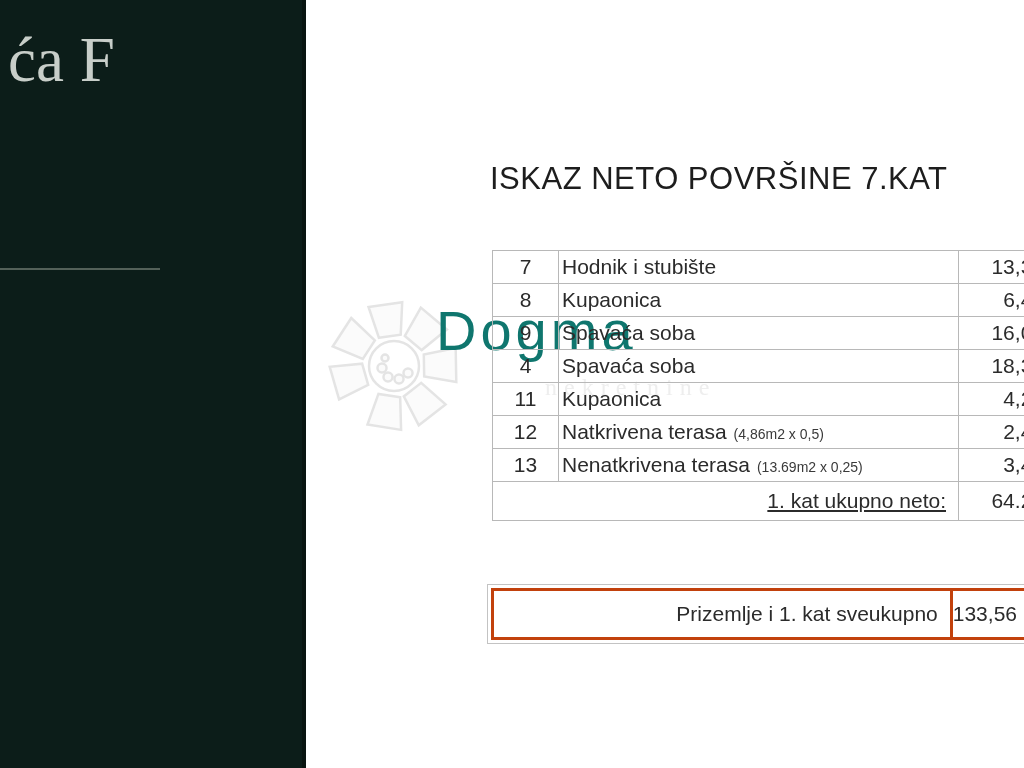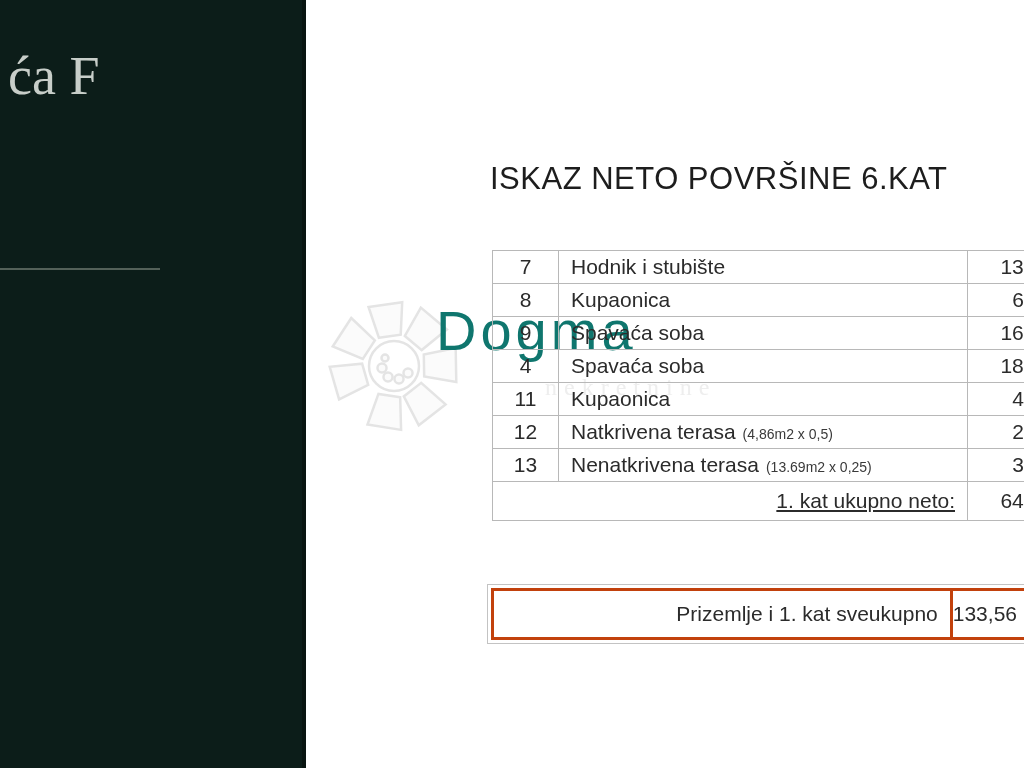"ća F" .sidebar-text { font-size: 54px -> 63px; margin-top: 16px -> none }
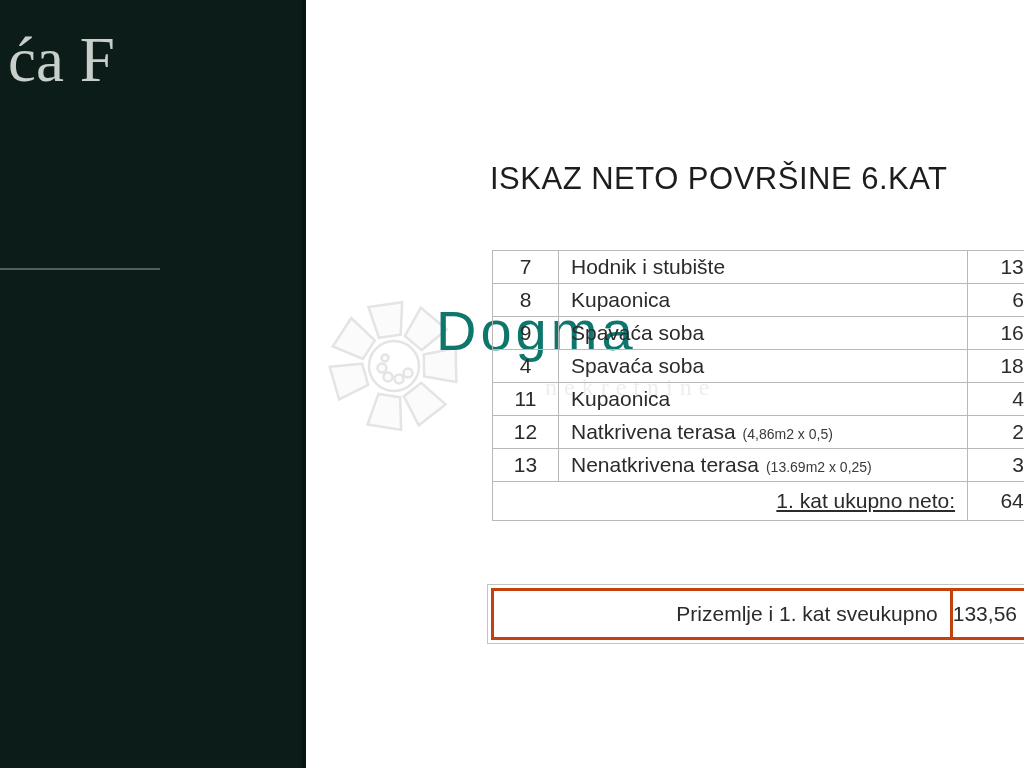"ISKAZ NETO POVRŠINE 6.KAT" div.page-title { text: 6.KAT -> 7.KAT }
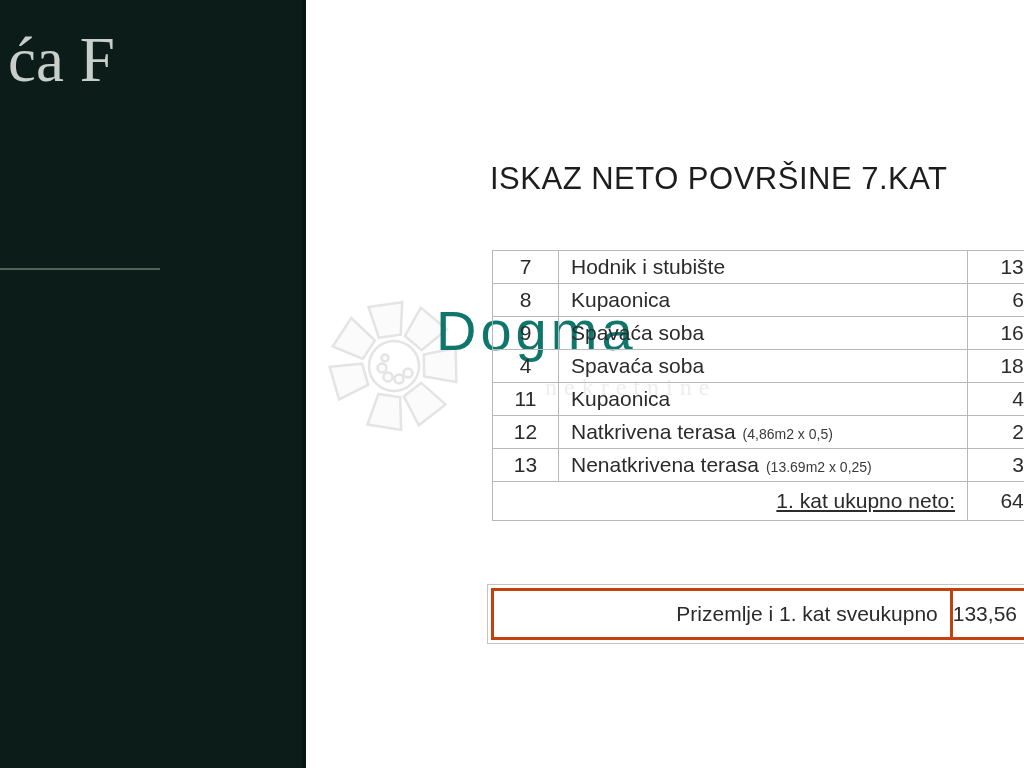"Hodnik i stubište" .area-table .c-label { padding-left: 12px -> 3px }
